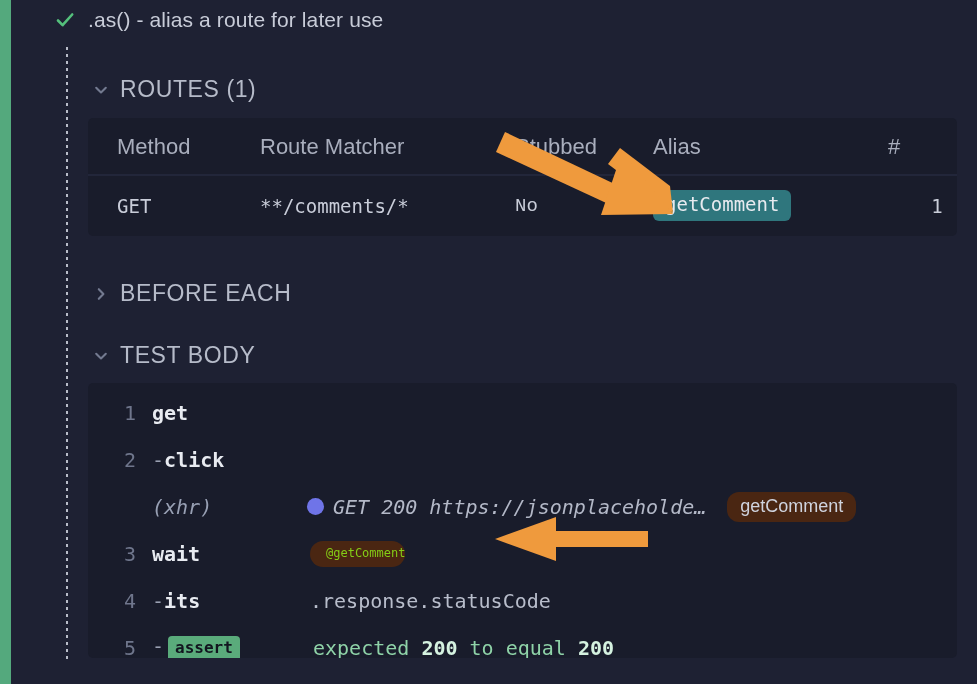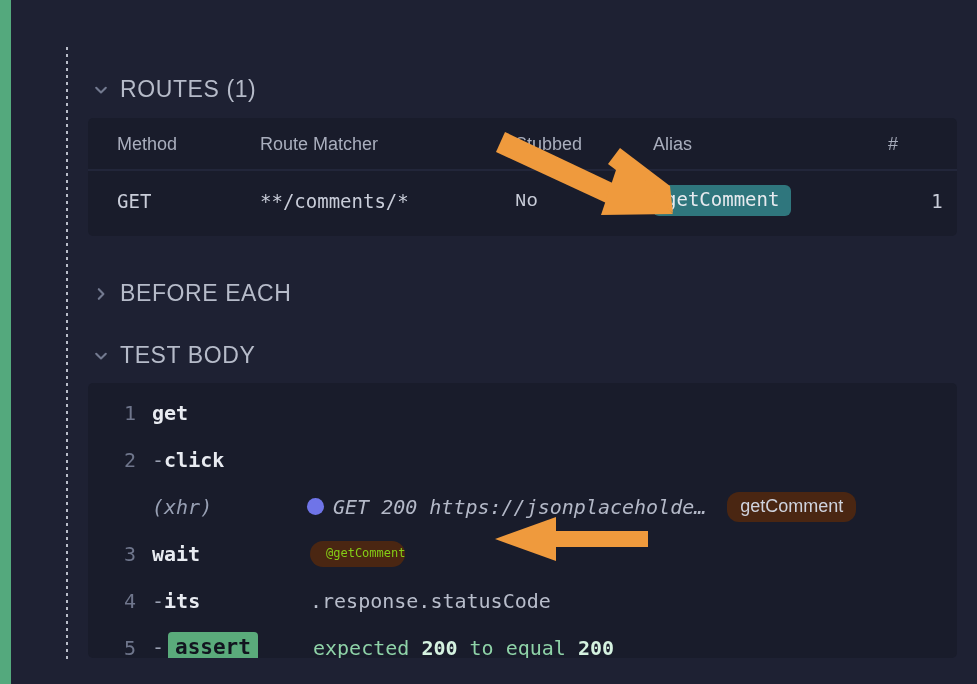".as() - alias a route" div.test-title-row { html: none -> <div> <svg> <path></path> </svg> <span>.as() - alias a route for later use</span> </div> }
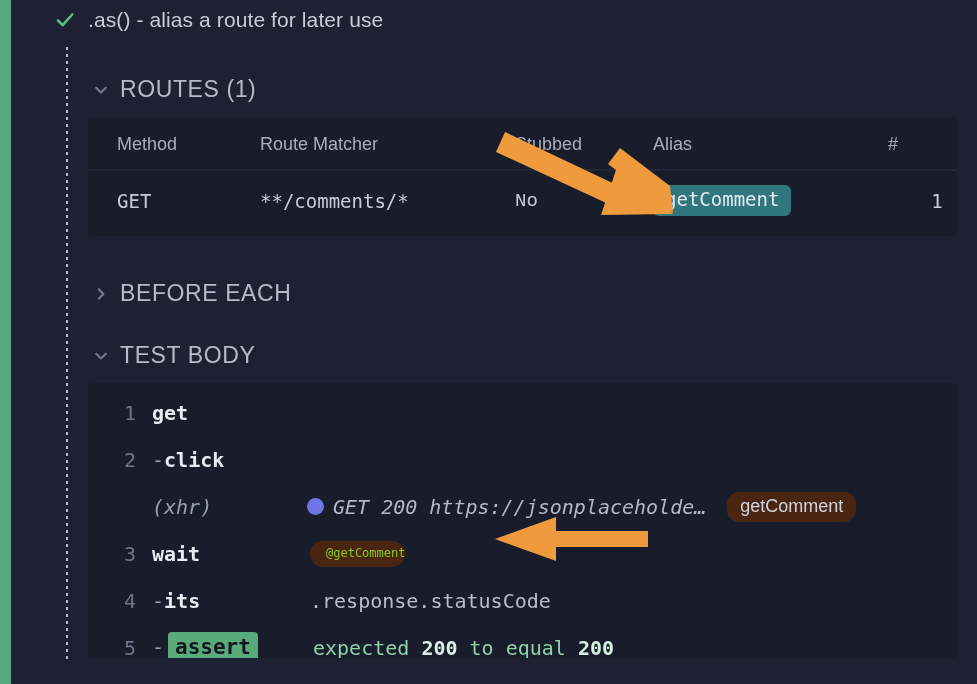"Method" .routes-table th { font-size: 18px -> 22px }
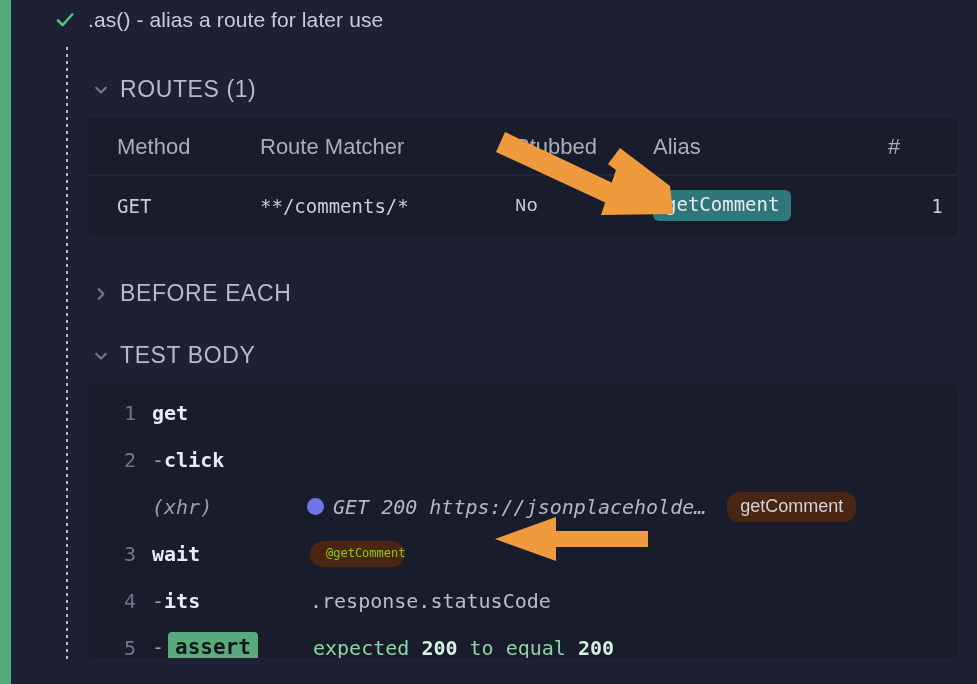"assert" .assert-chip { font-size: 21px -> 16px }
